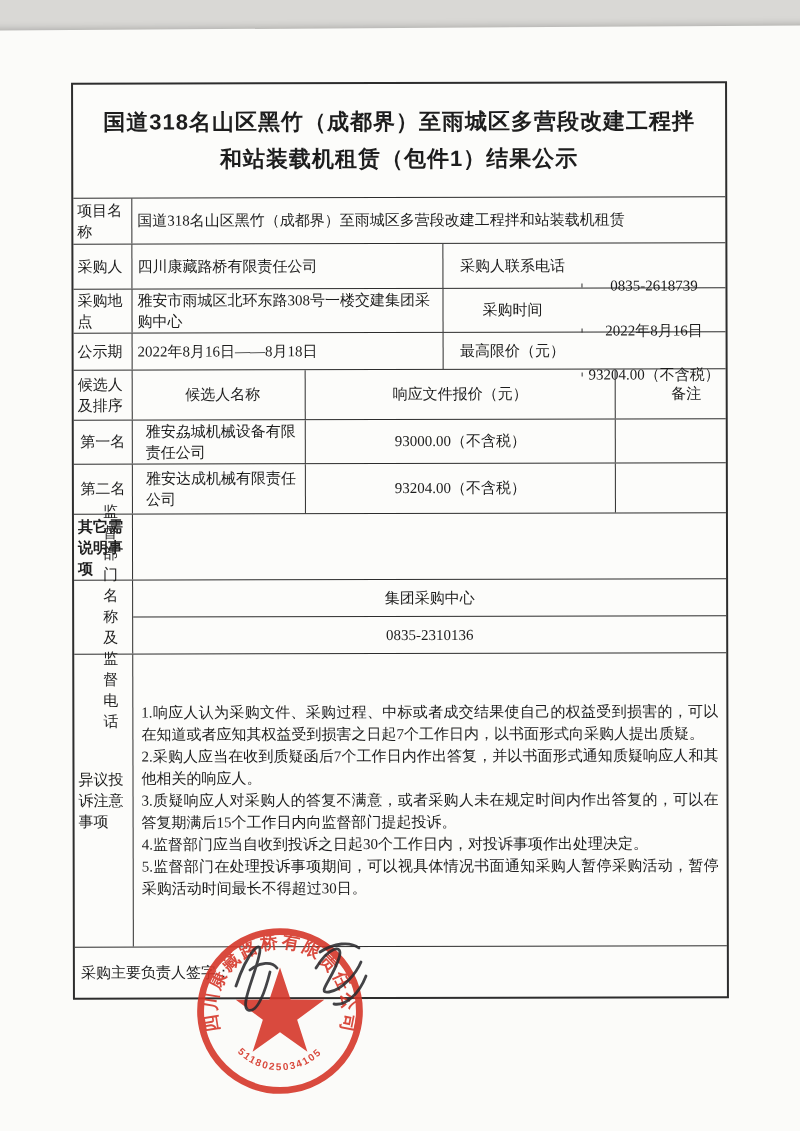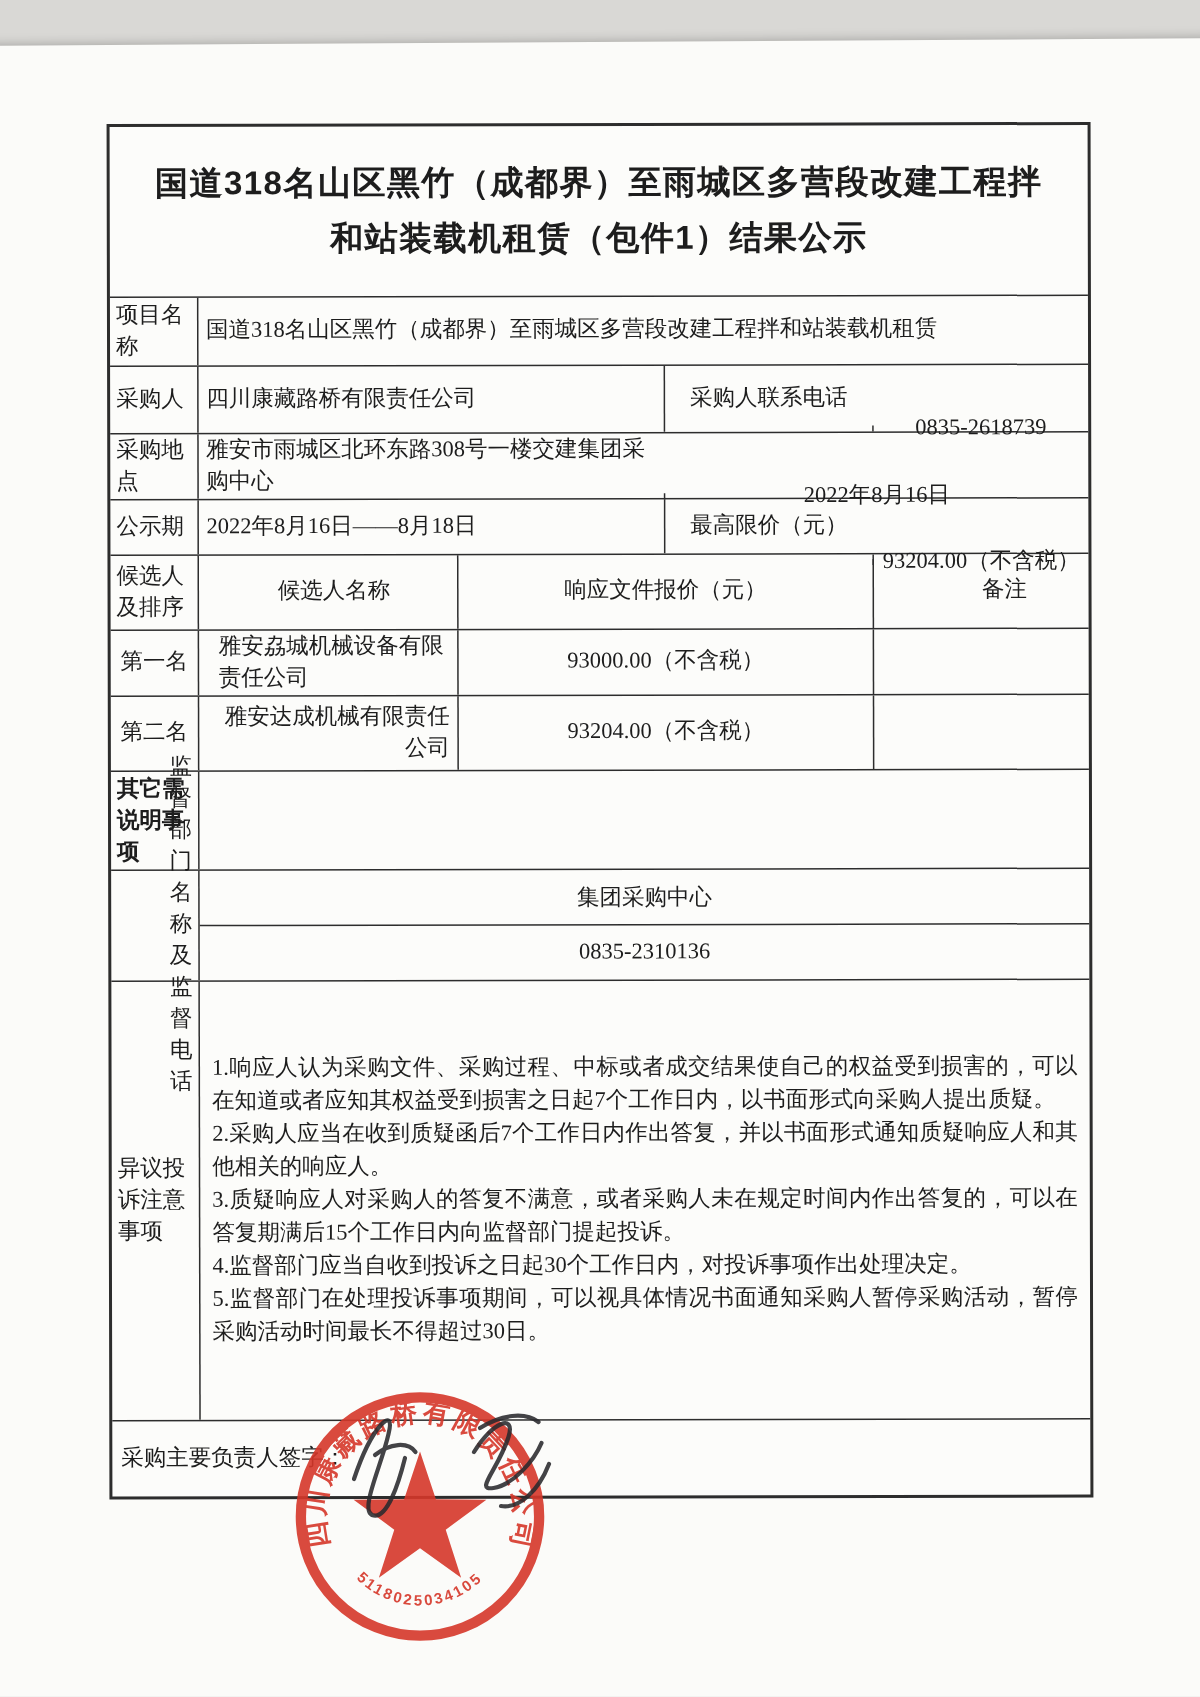"采购人联系电话" .center { text-align: right -> left }
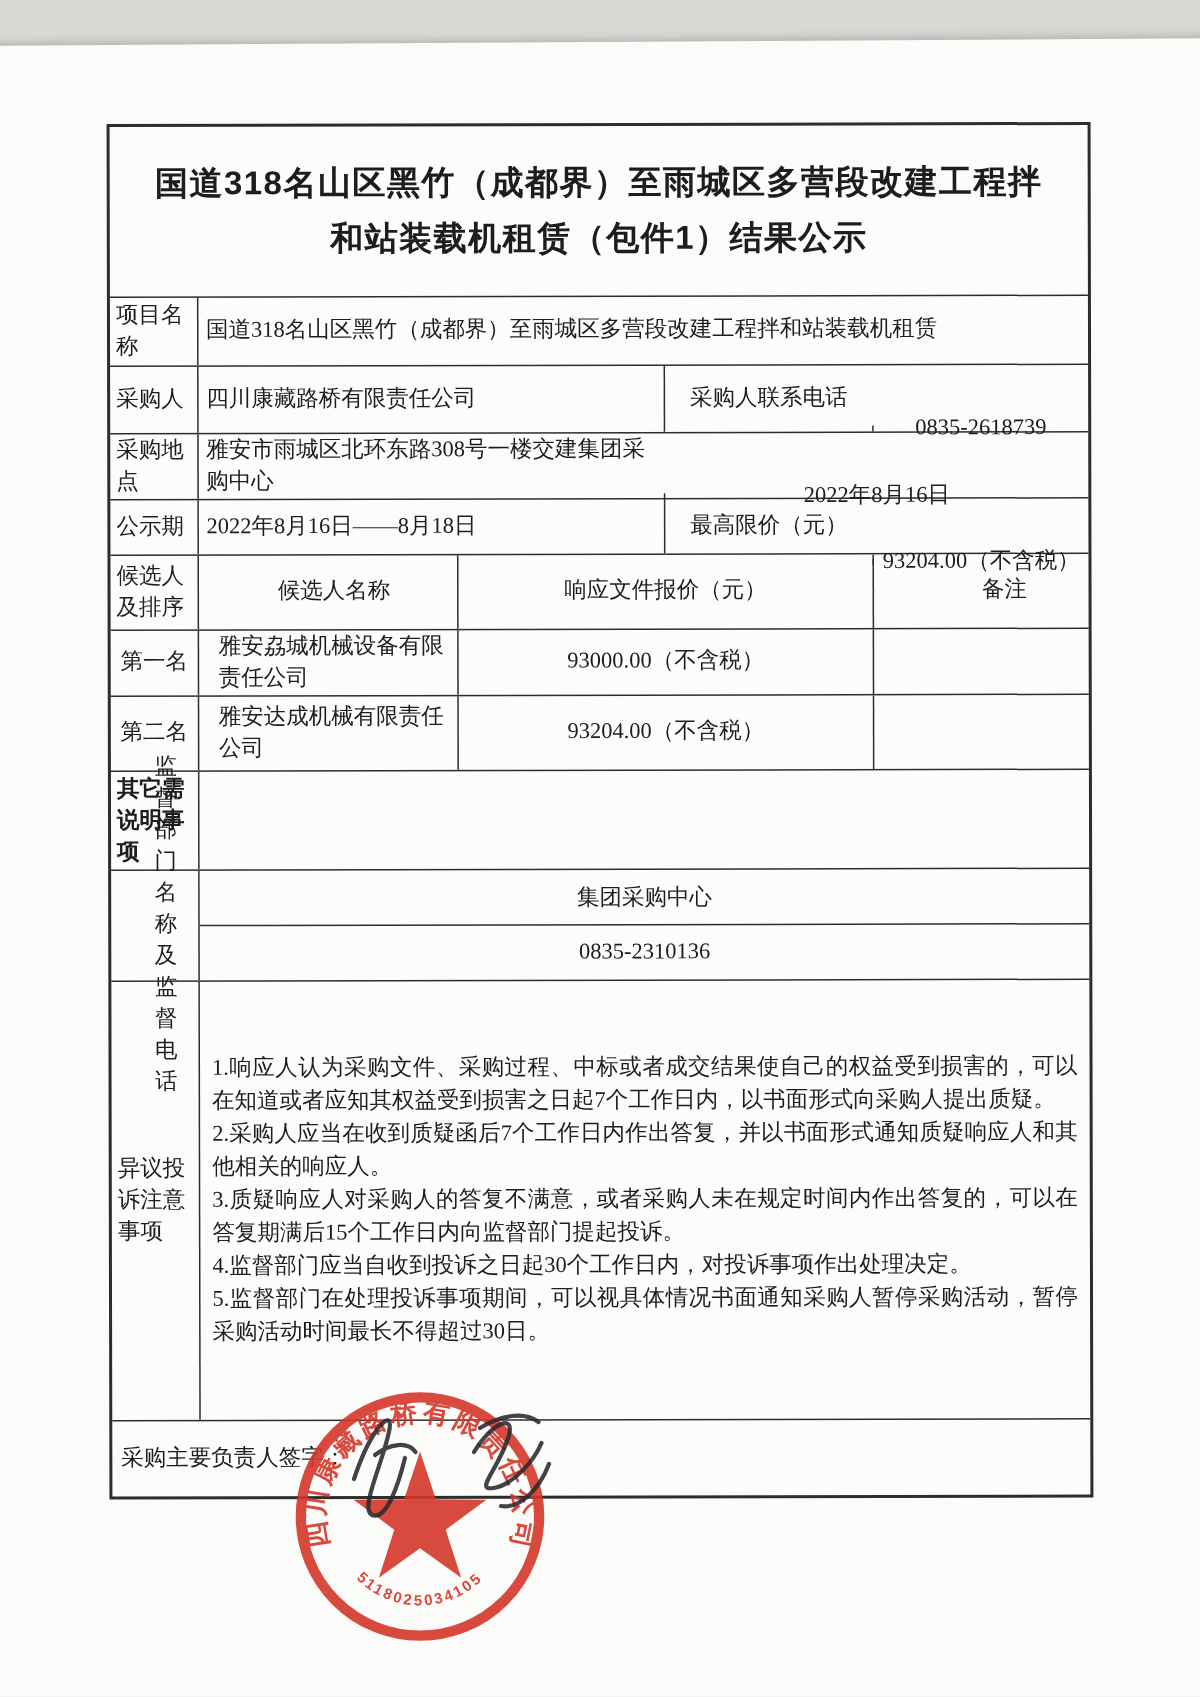"采购时间" div.cell { html: none -> <div>采购时间</div> }
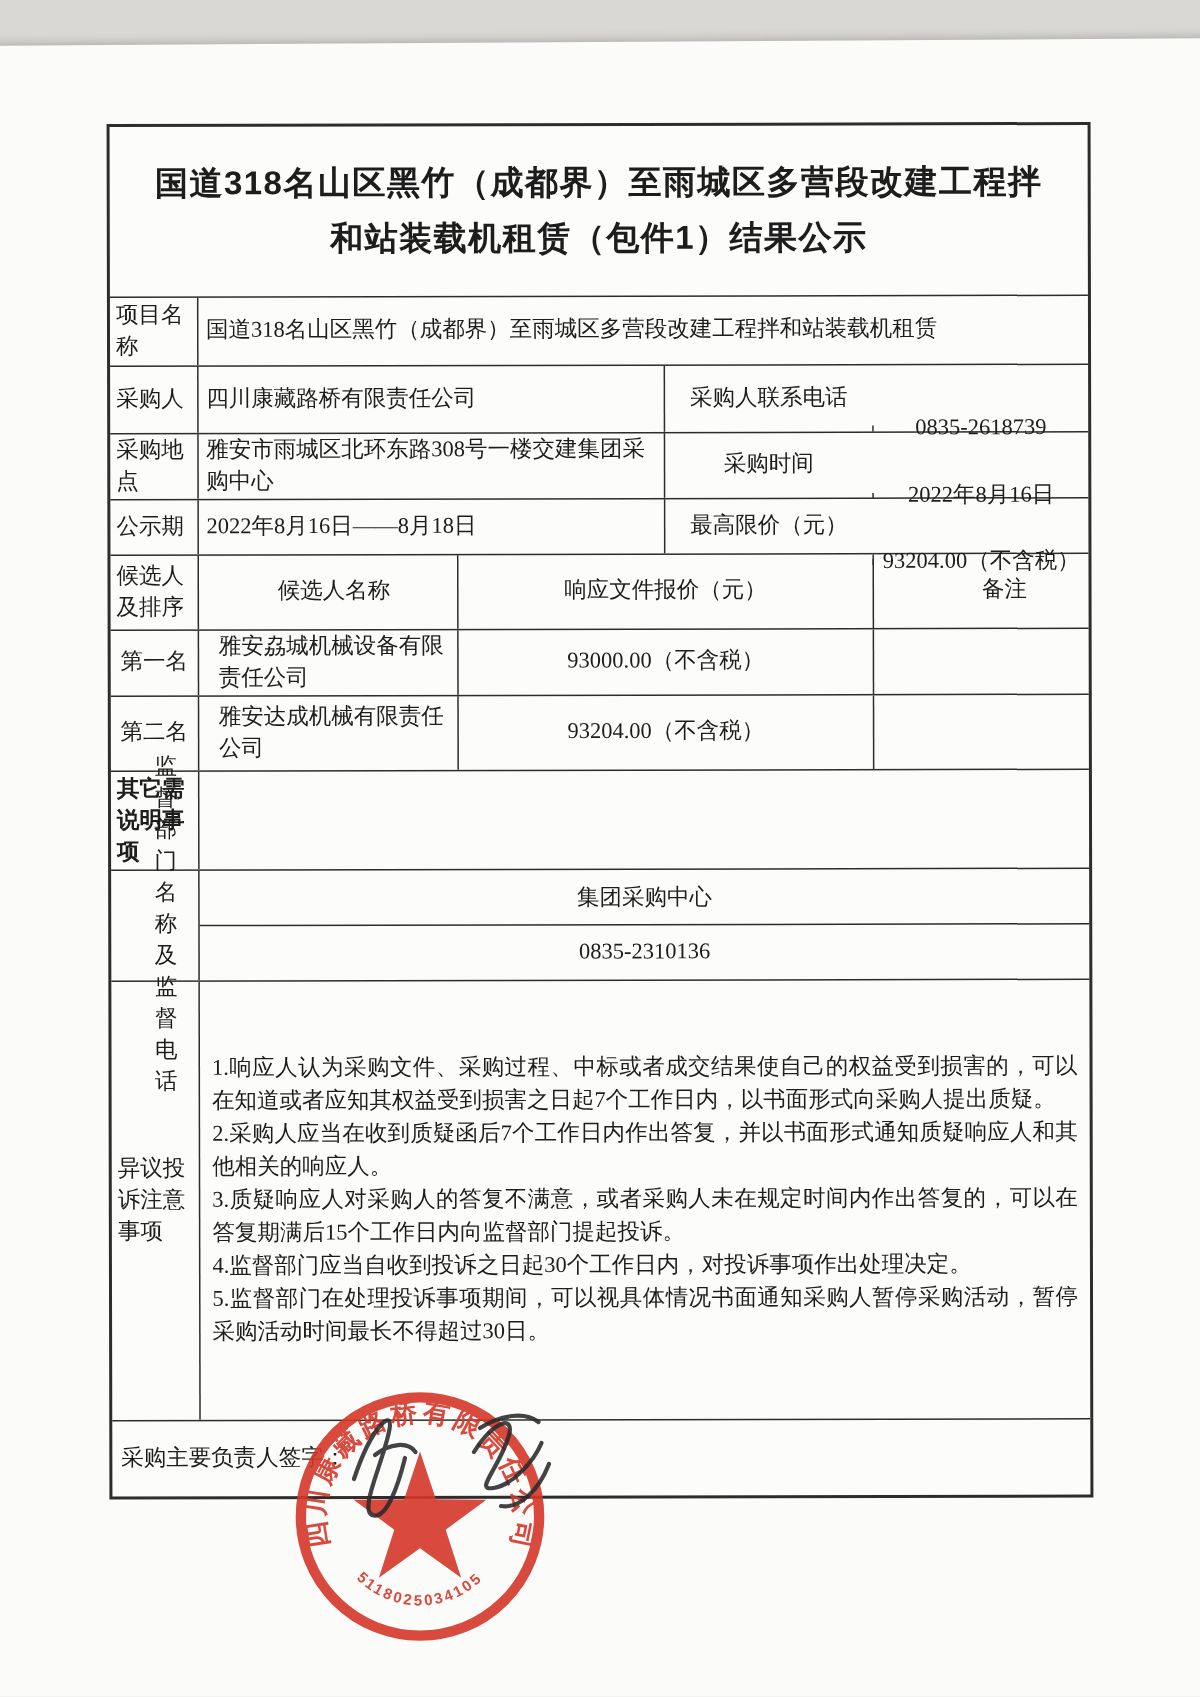"响应文件报价（元）" .cand-price { width: 277px -> 310px }
